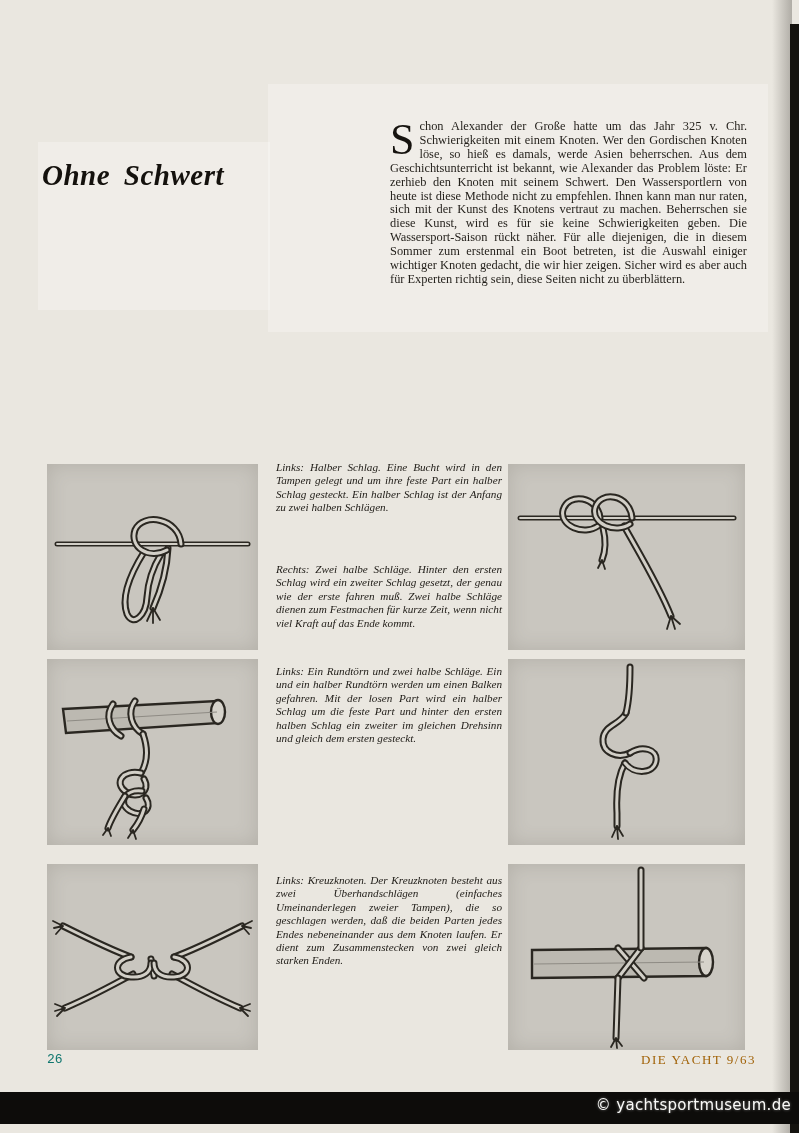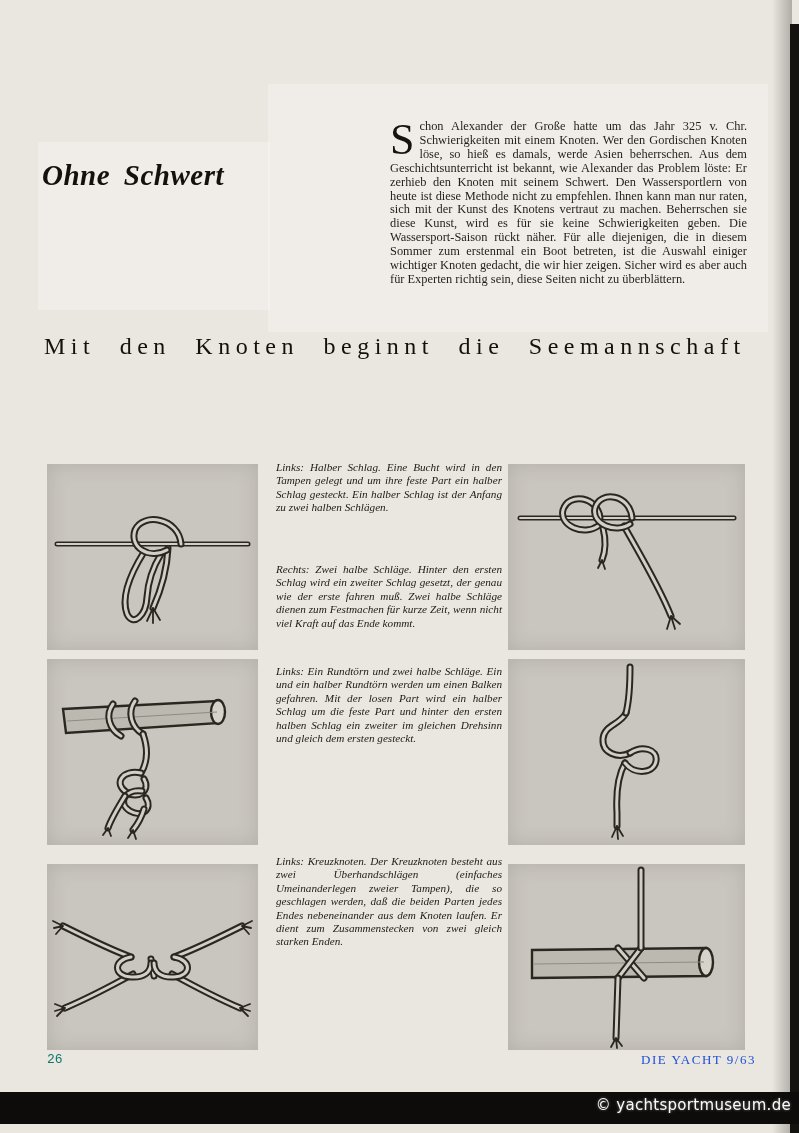"Mit den Knoten beginnt die" h2.headline { html: <h2>Mit den Knoten beginnt die Seemannschaft</h2> -> none }
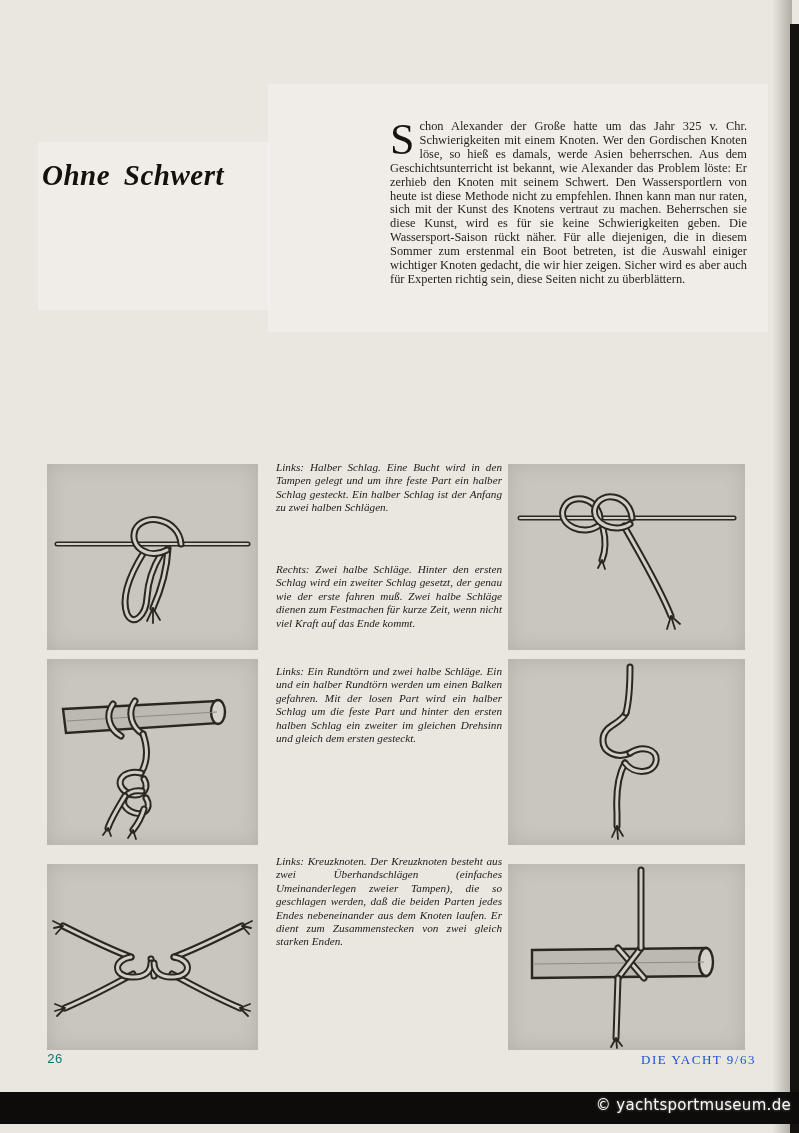"Links: Kreuzknoten. Der Kreuzknoten" .cap5 { top: 855px -> 874px }
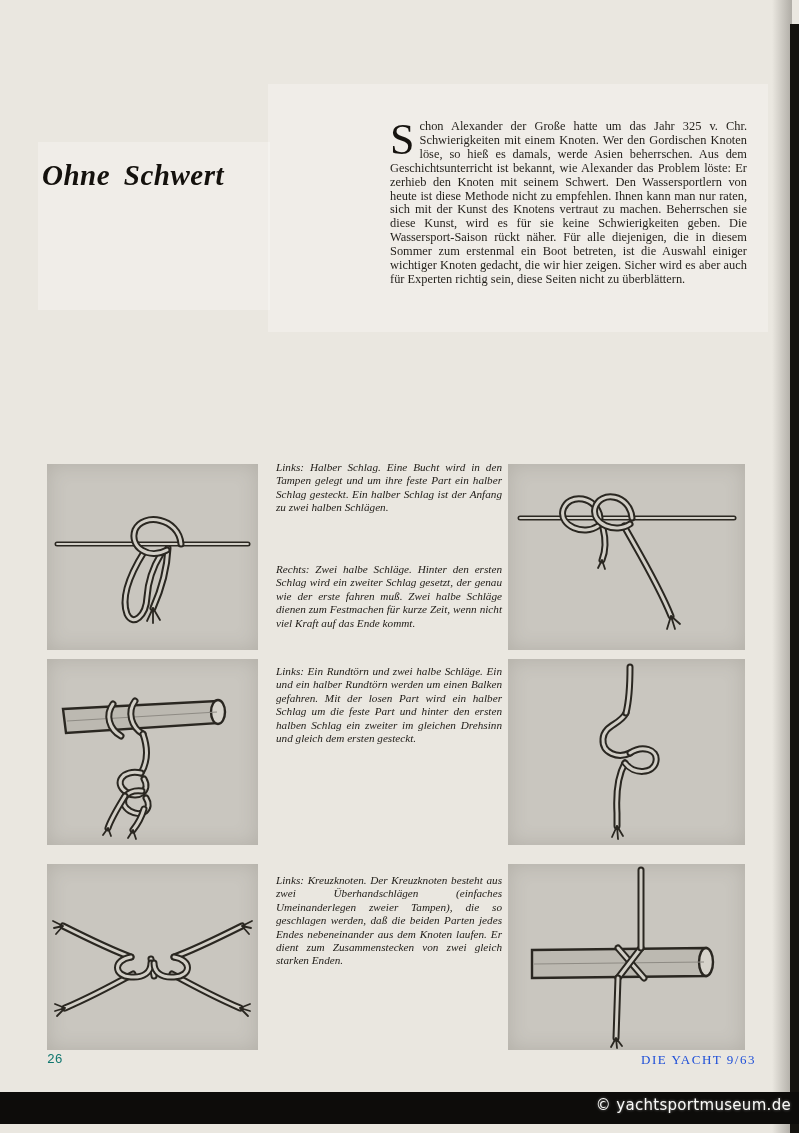"DIE YACHT 9/63" .f-right { color: #1d4ed8 -> #a16207 }
